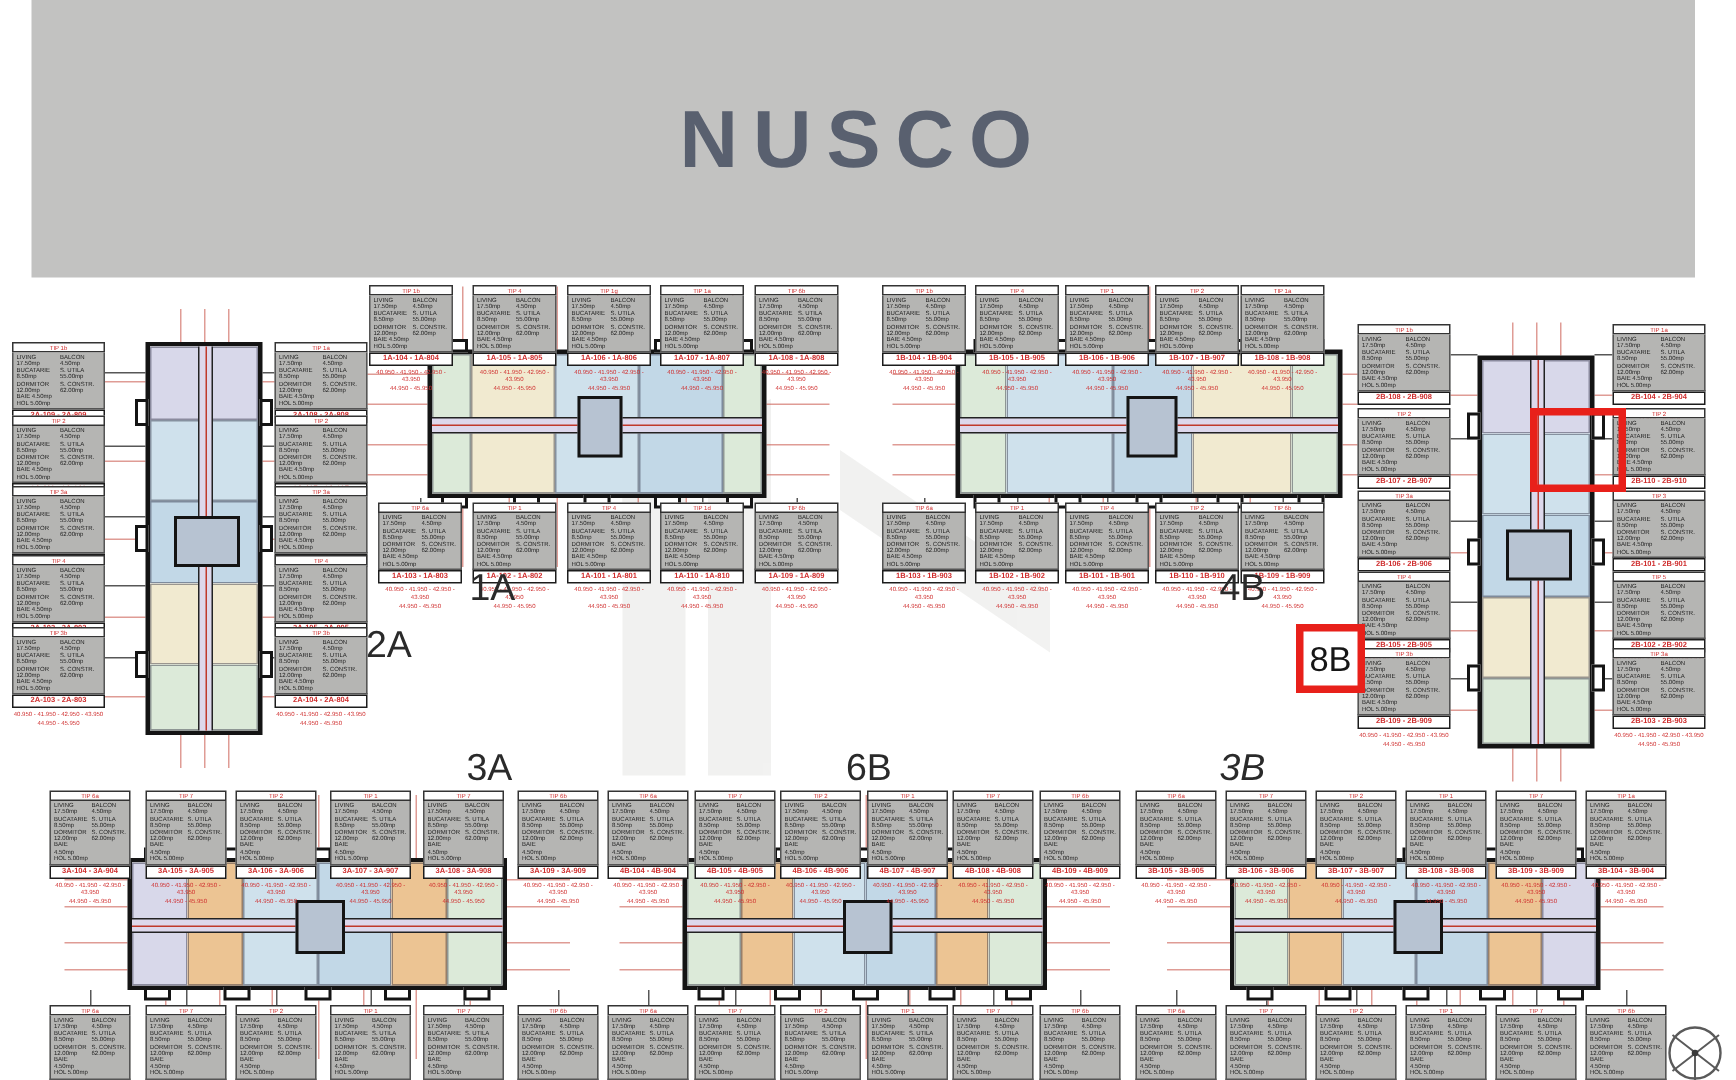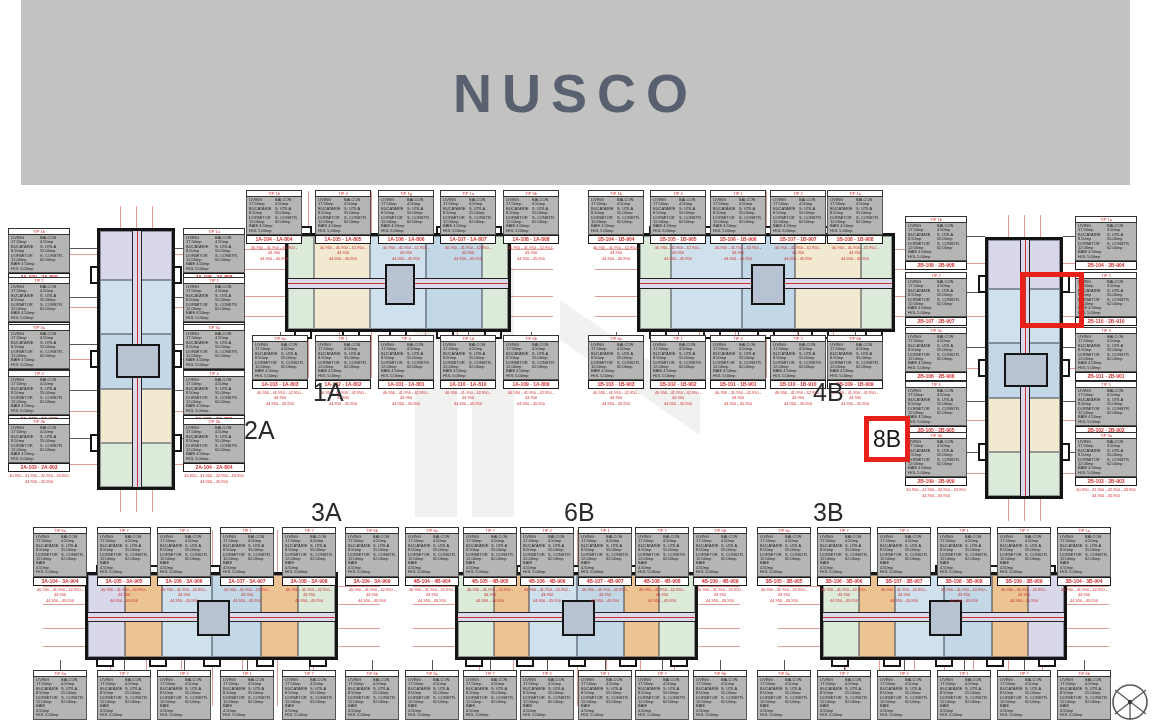"3B" div.btitle { font-style: none -> italic }
